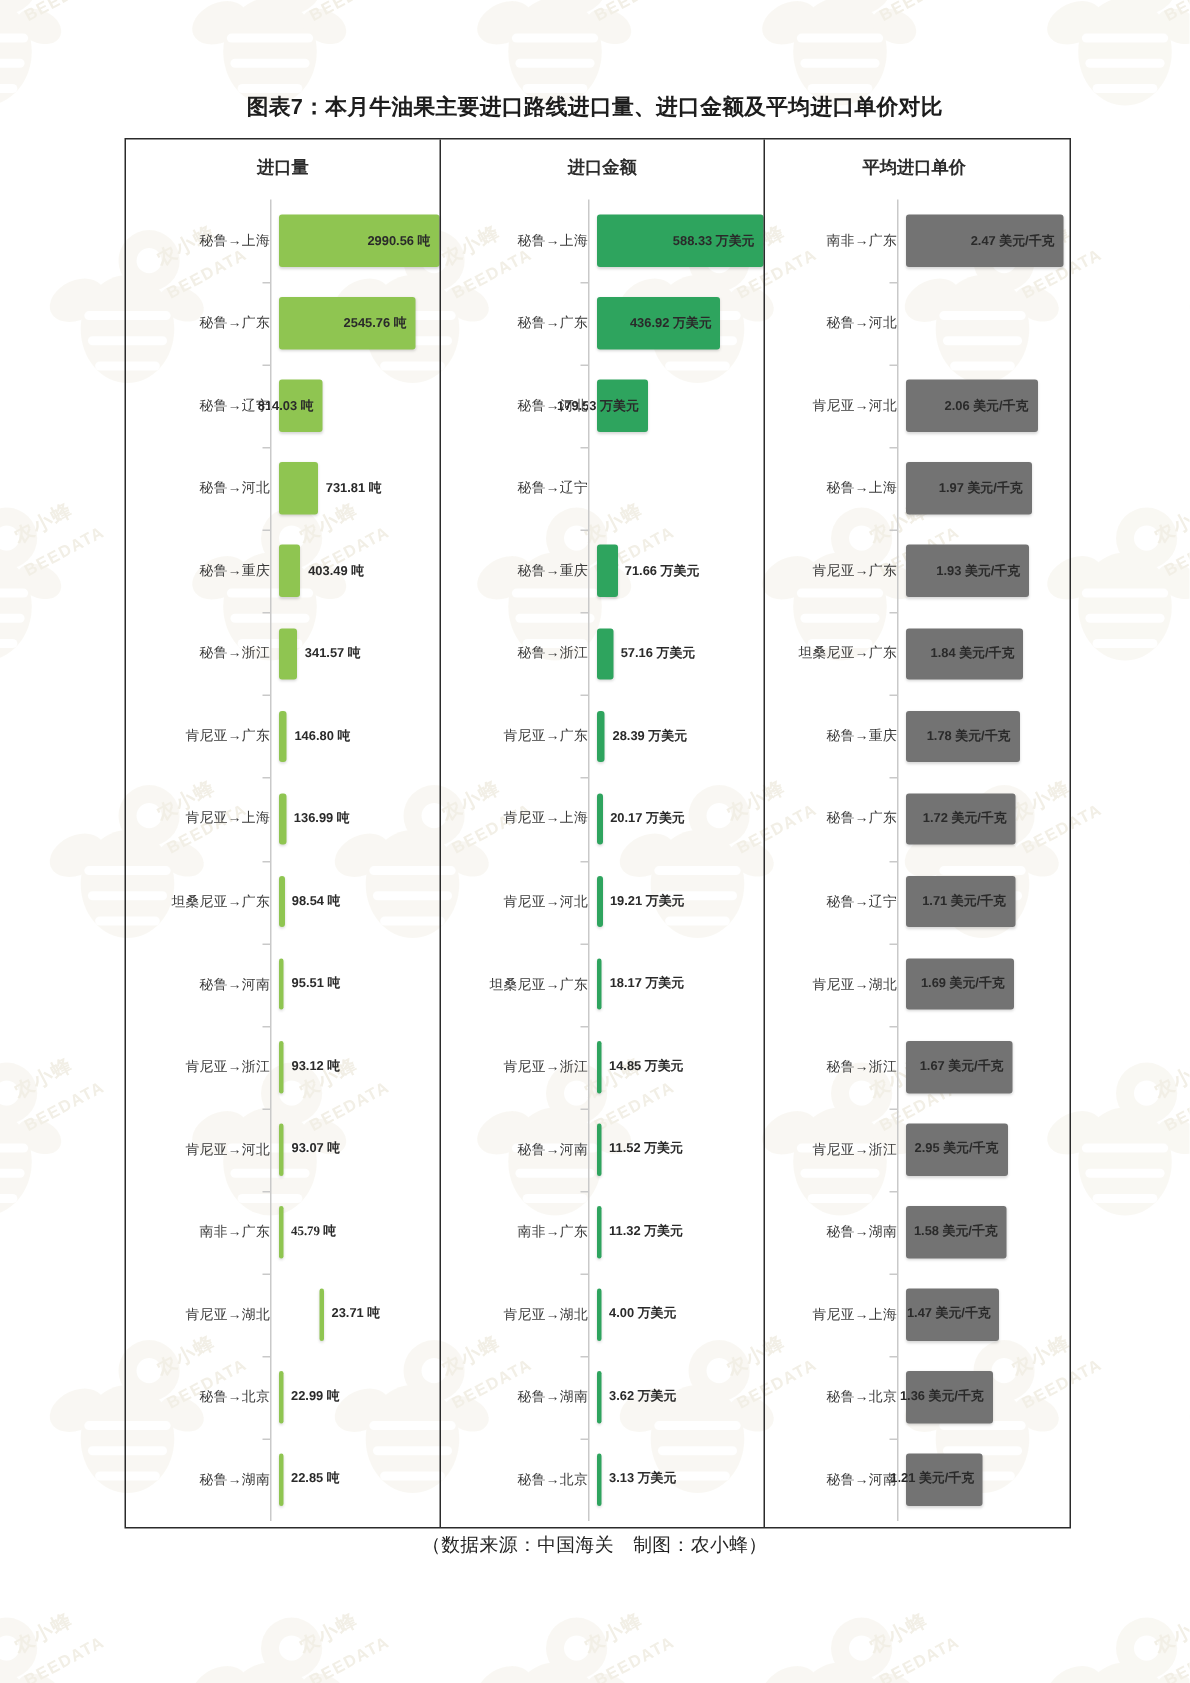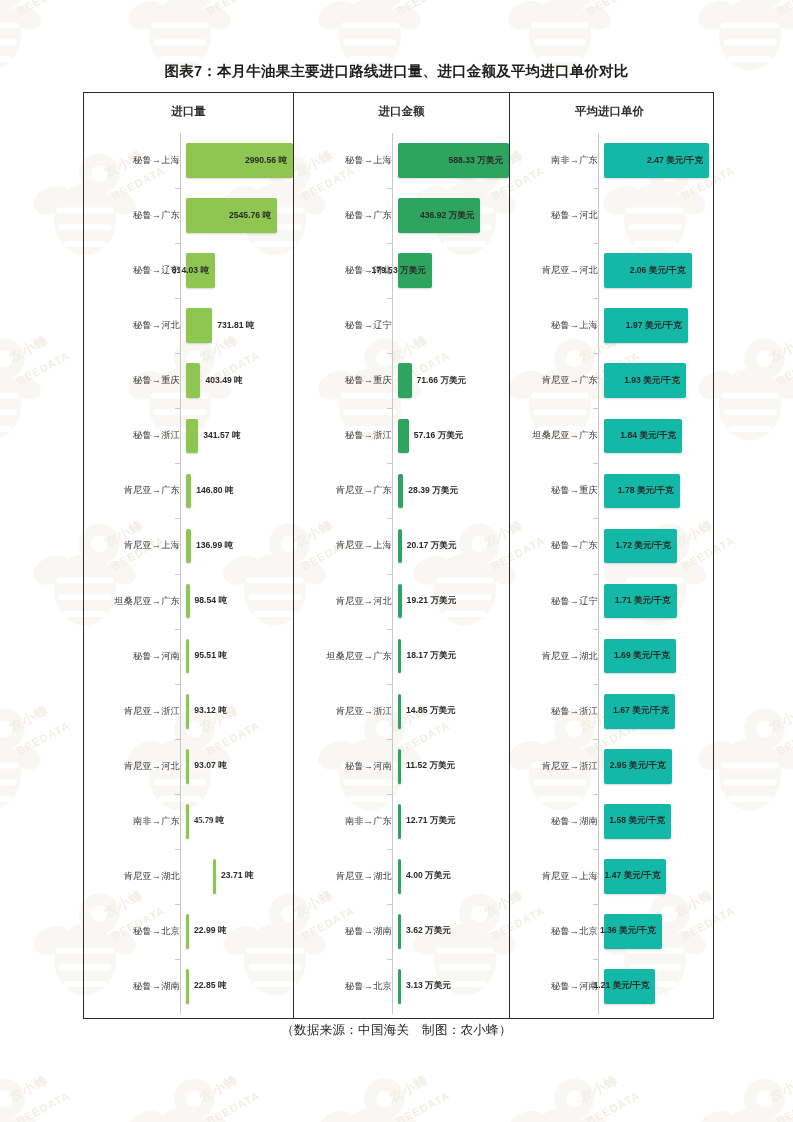"2.47 美元/千克" .c3 .bar { background: #14b8a6 -> #737373 }
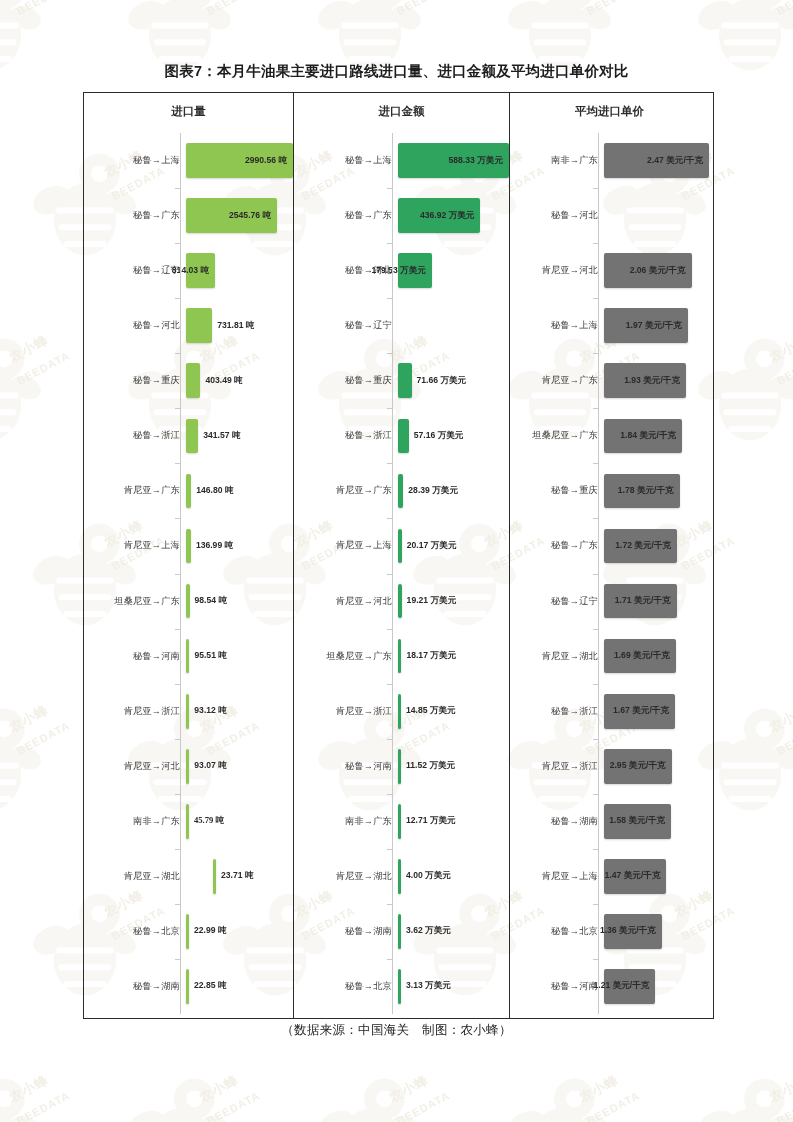"12.71 万美元" span.bar-val { text: 12.71 -> 11.32 }
